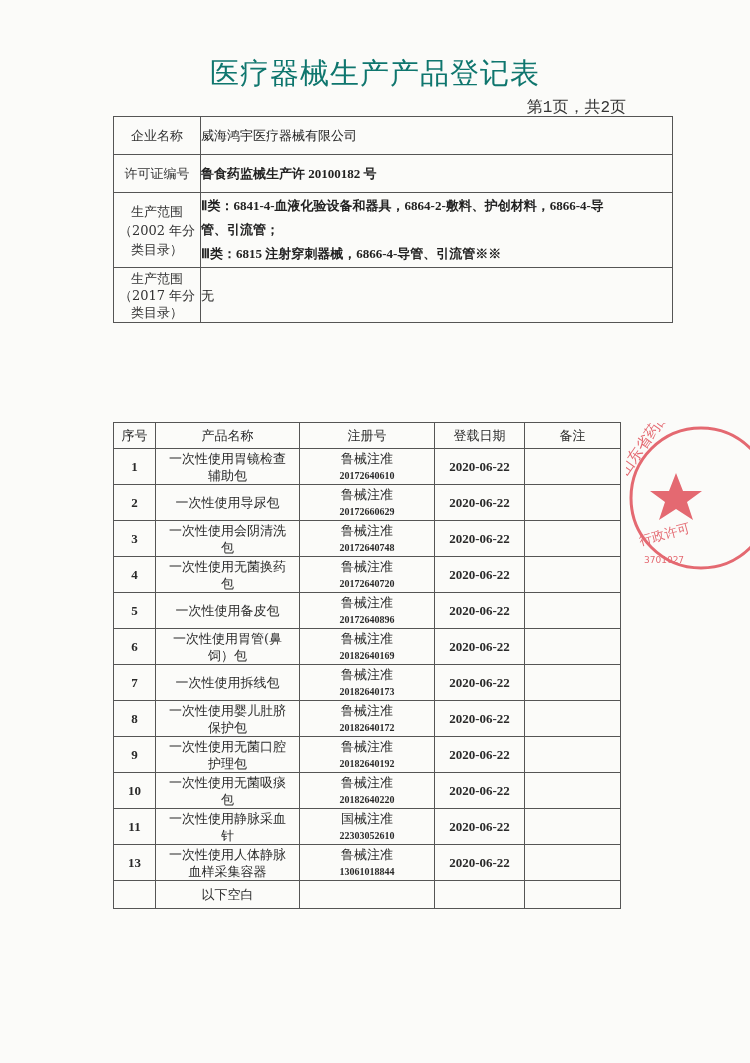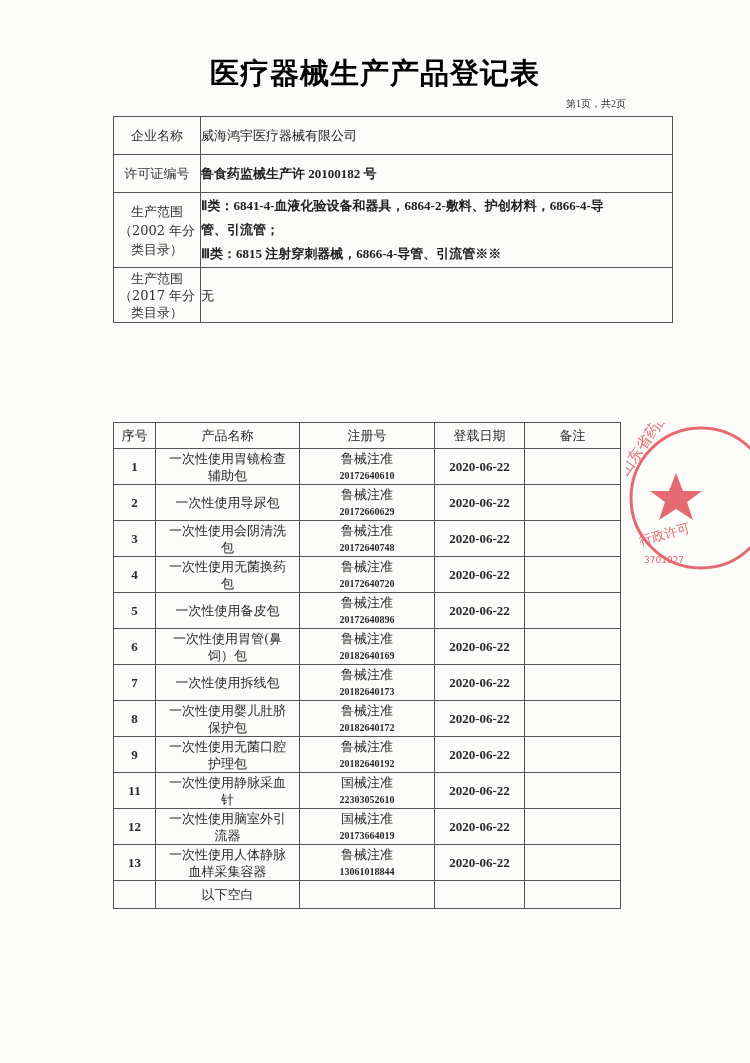"医疗器械生产产品登记表" .title { color: #000000 -> #0f766e; font-weight: bold -> normal }
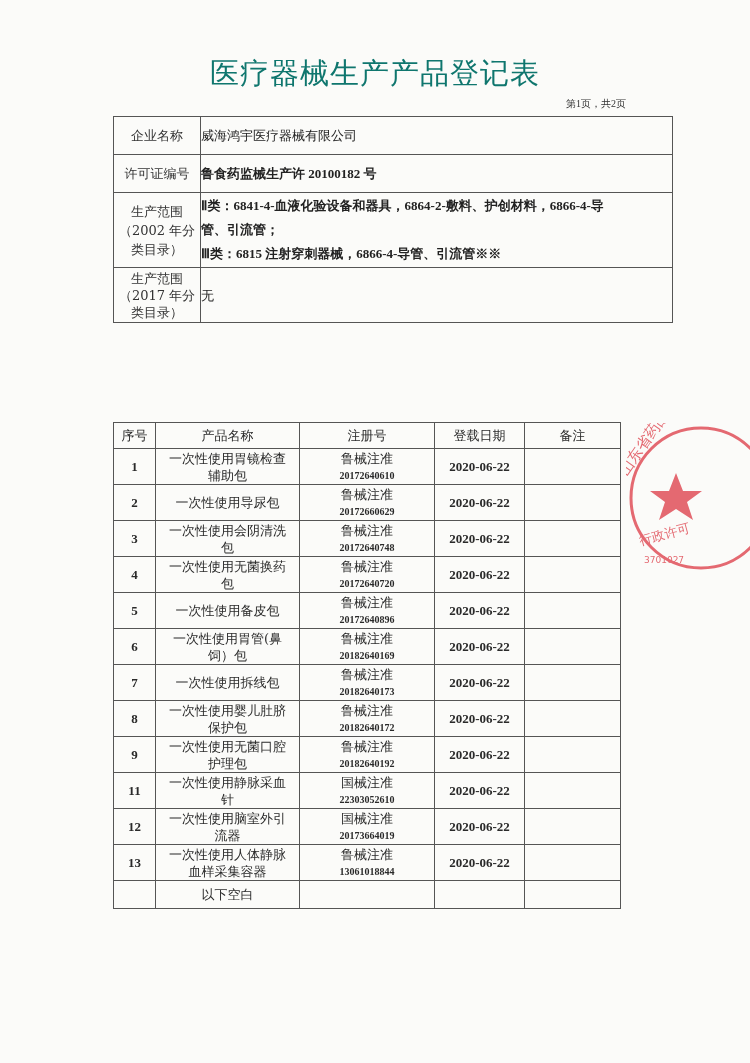"第1页，共2页" .pageinfo { font-family: Liberation Serif, serif -> Liberation Mono, monospace; font-size: 10px -> 16px }
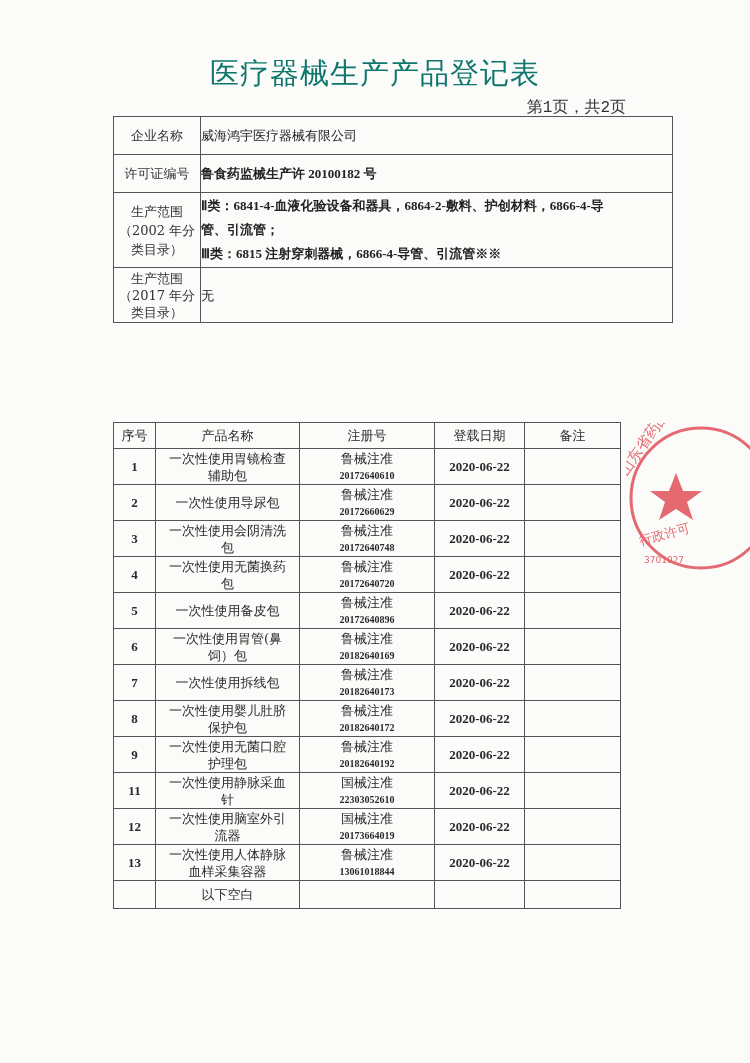"10" tr { html: none -> <tr> <td>10</td> <td> <div>一次性使用无菌吸痰</div> <div>包</div> </td> <td> <div>鲁械注准</div> <div>20182640220</div> </td> <td>2020-06-22</td> <td></td> </tr> }
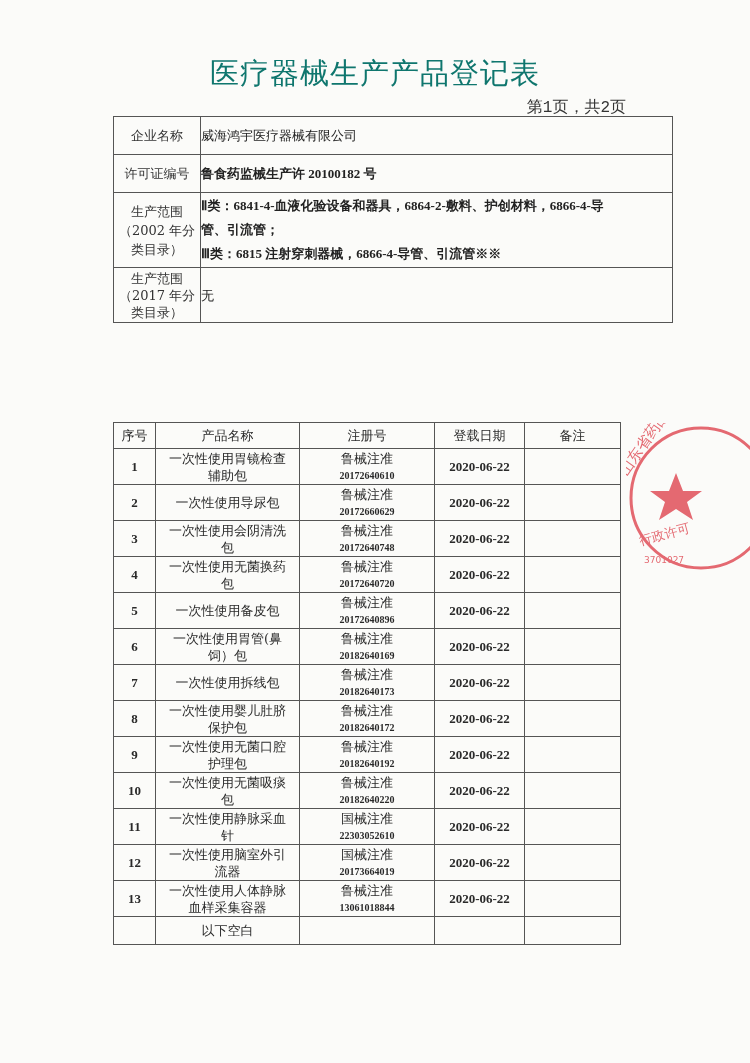"12" tr { html: <tr> <td>12</td> <td> <div>一次性使用脑室外引</div> <div>流器</div> </td> <td> <div>国械注准</div> <div>20173664019</div> </td> <td>2020-06-22</td> <td></td> </tr> -> none }
